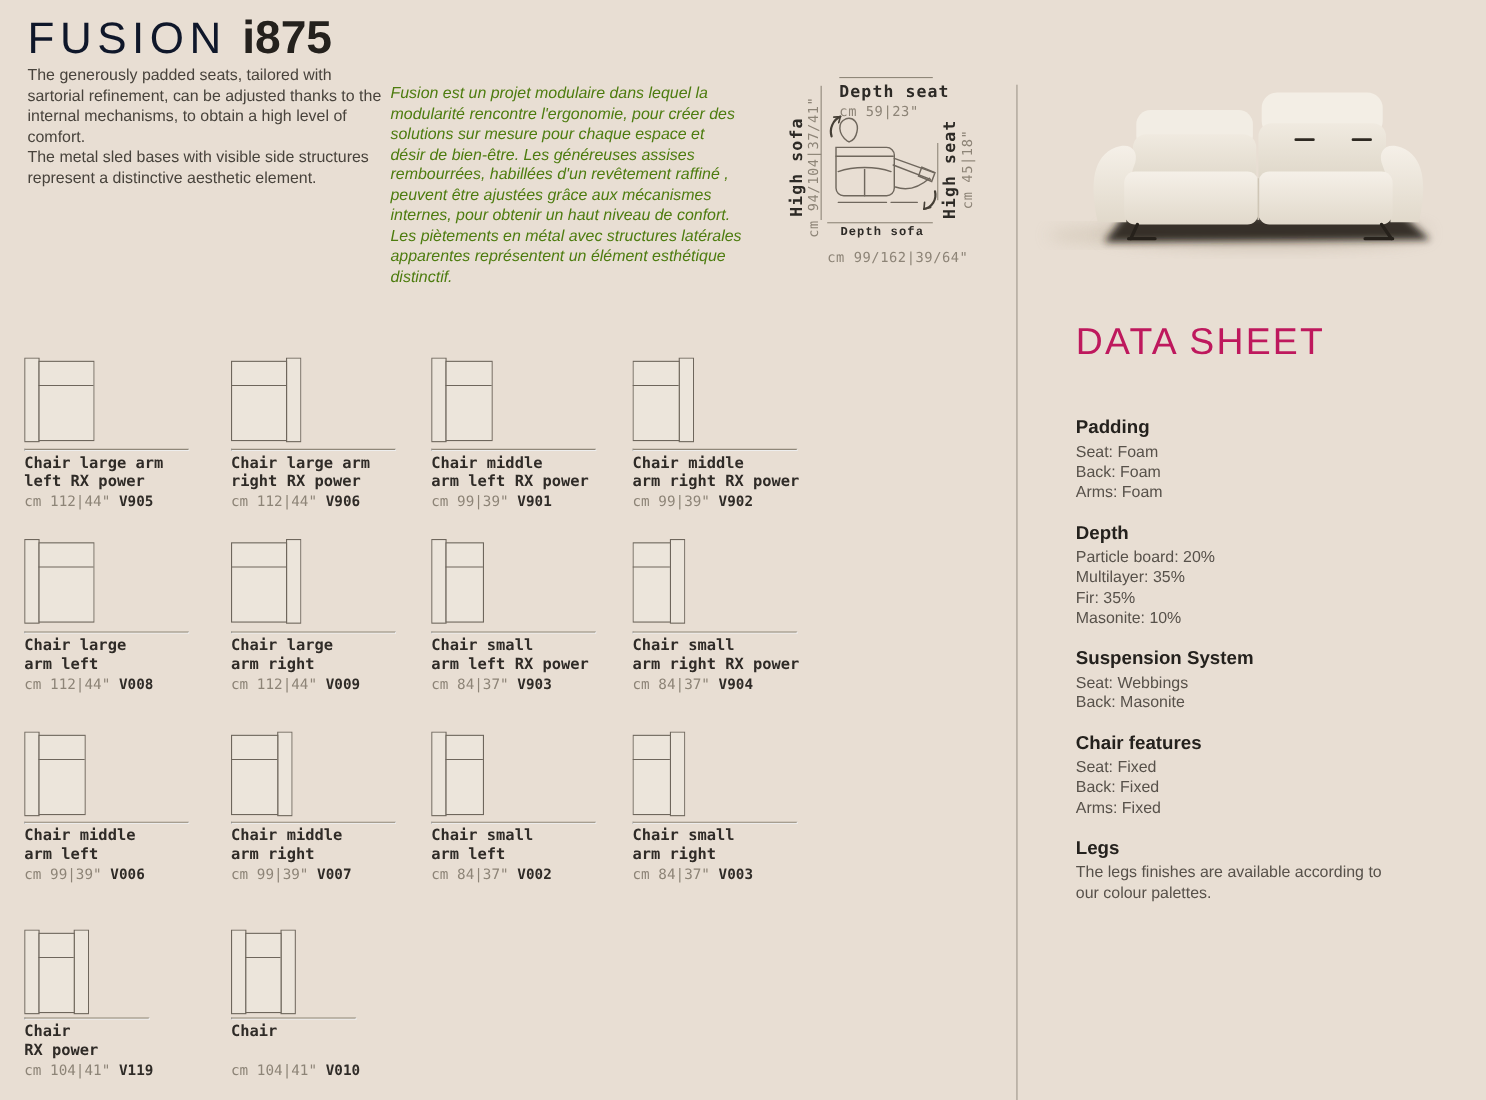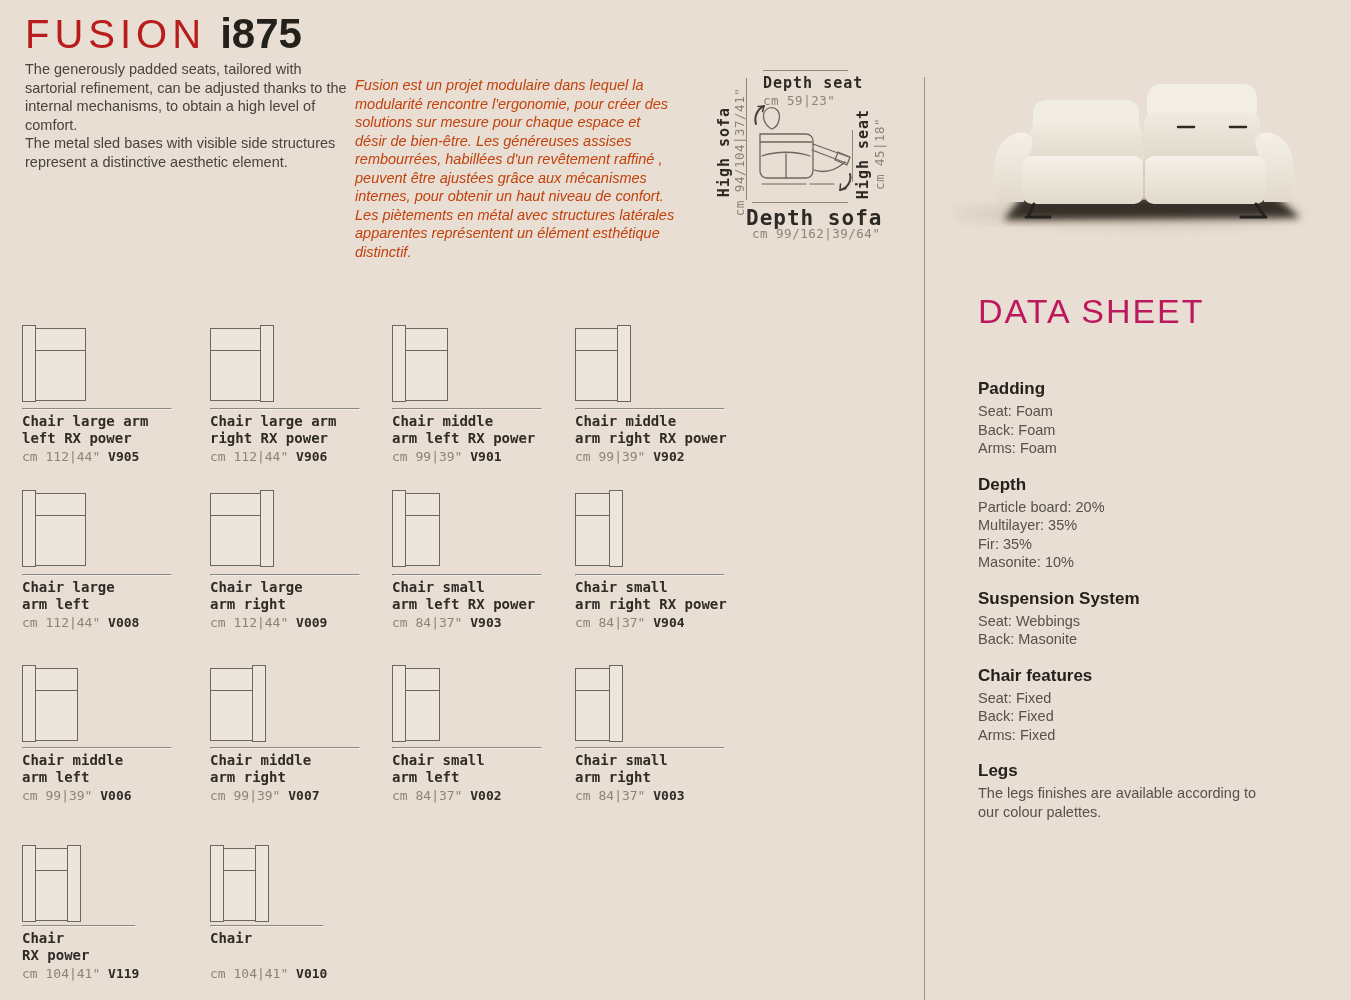"FUSION" .title .collection { color: #b91c1c -> #0f172a }
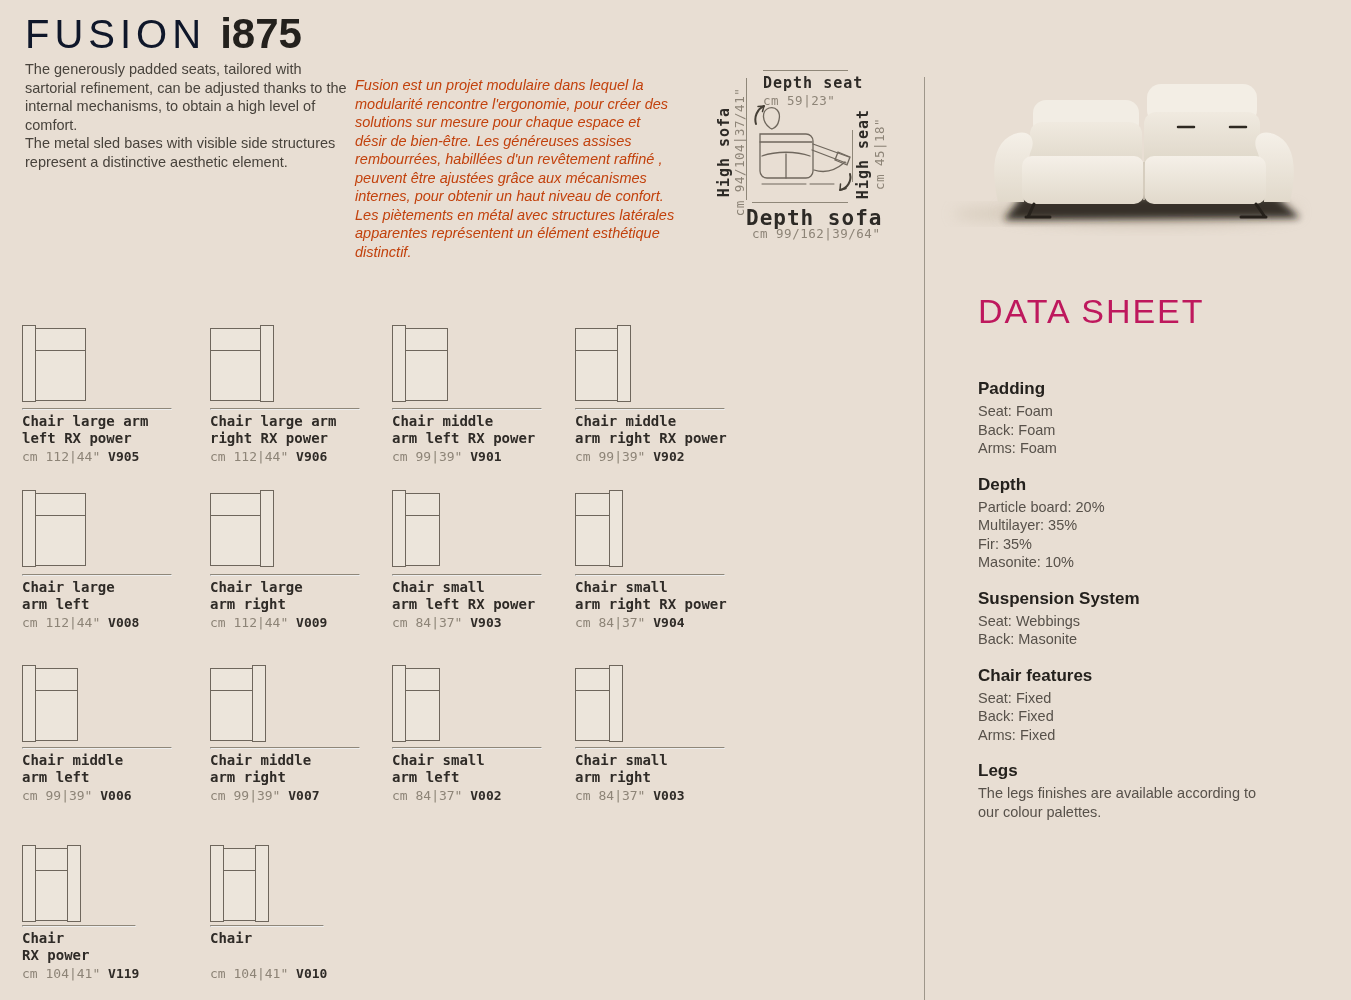"Fusion est un projet modulaire" .intro-fr { color: #c2410c -> #4d7c0f }
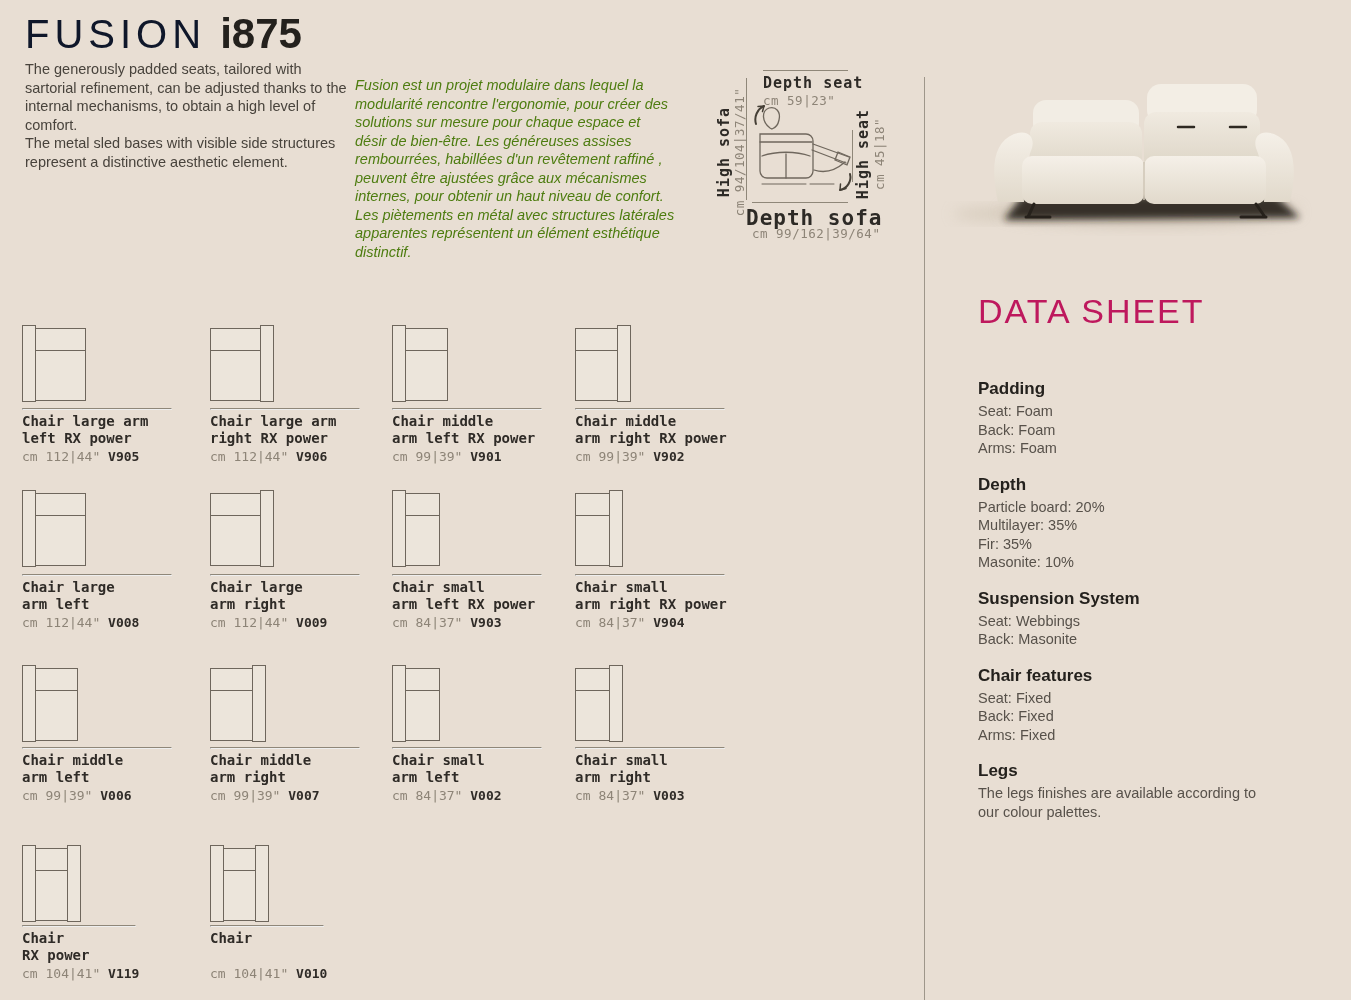"Depth sofa" div.dim-label { font-family: none -> Liberation Mono, monospace; font-size: 21px -> 11px; left: 46px -> 64px }
